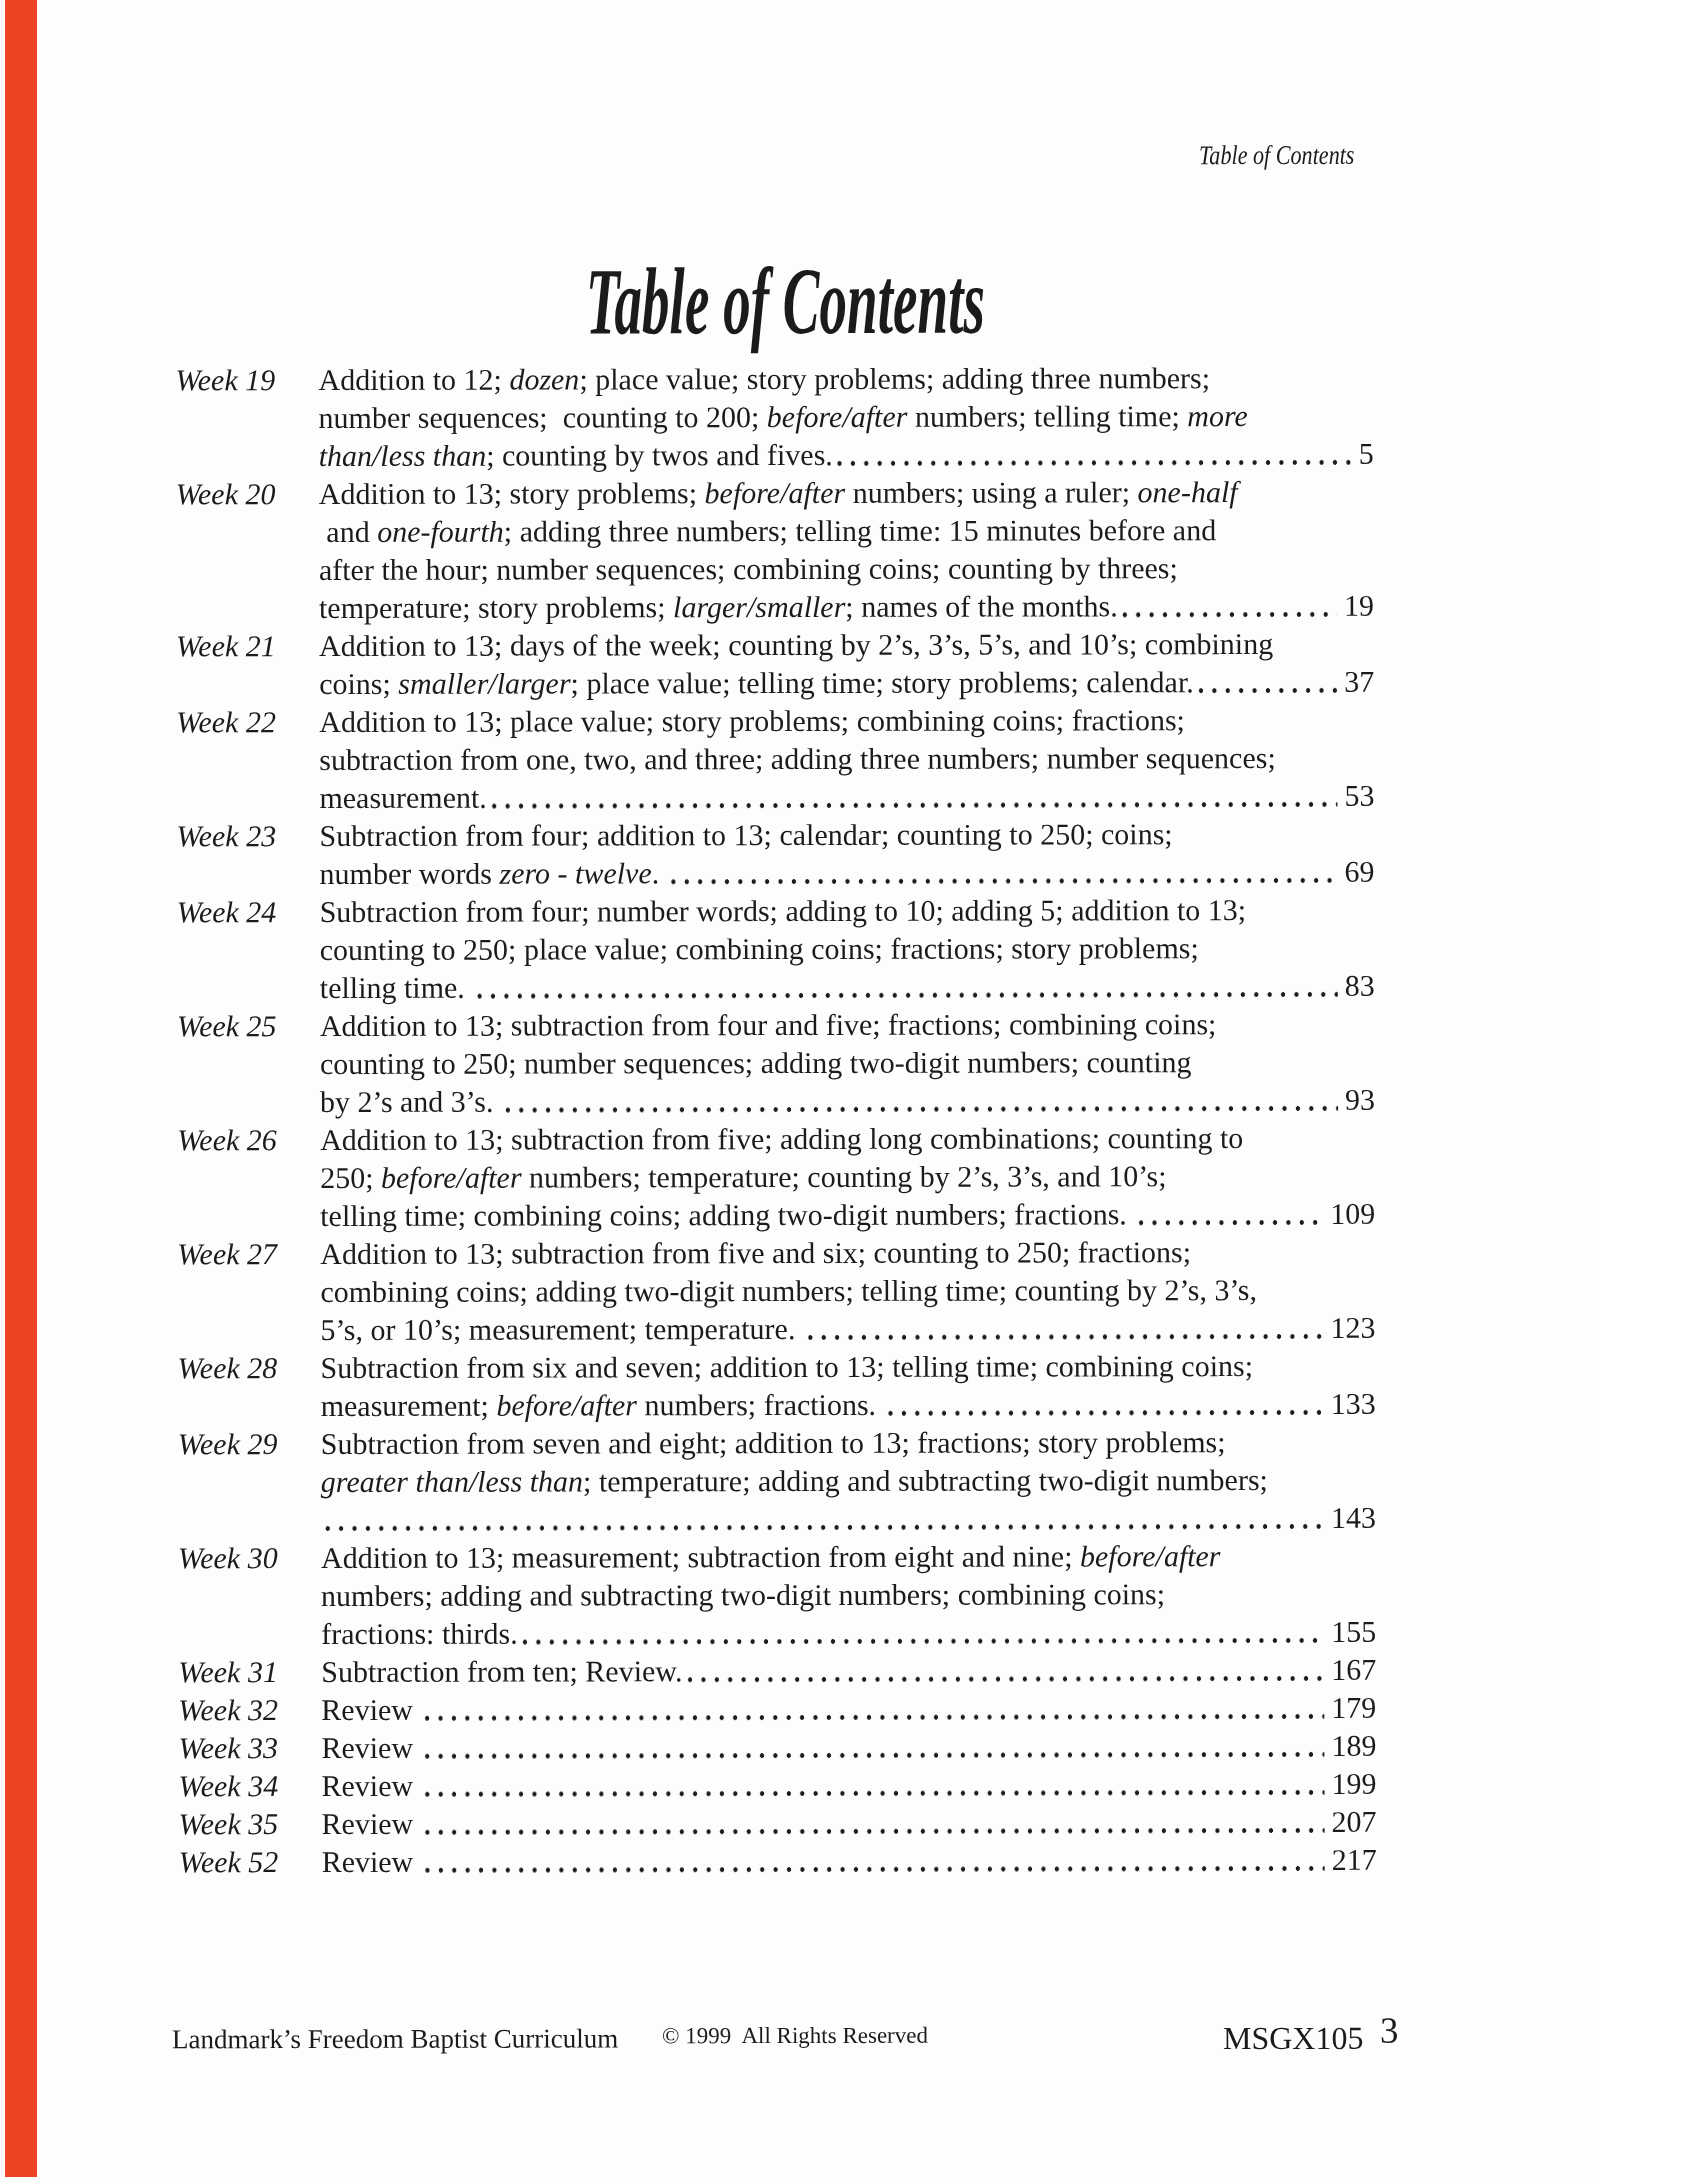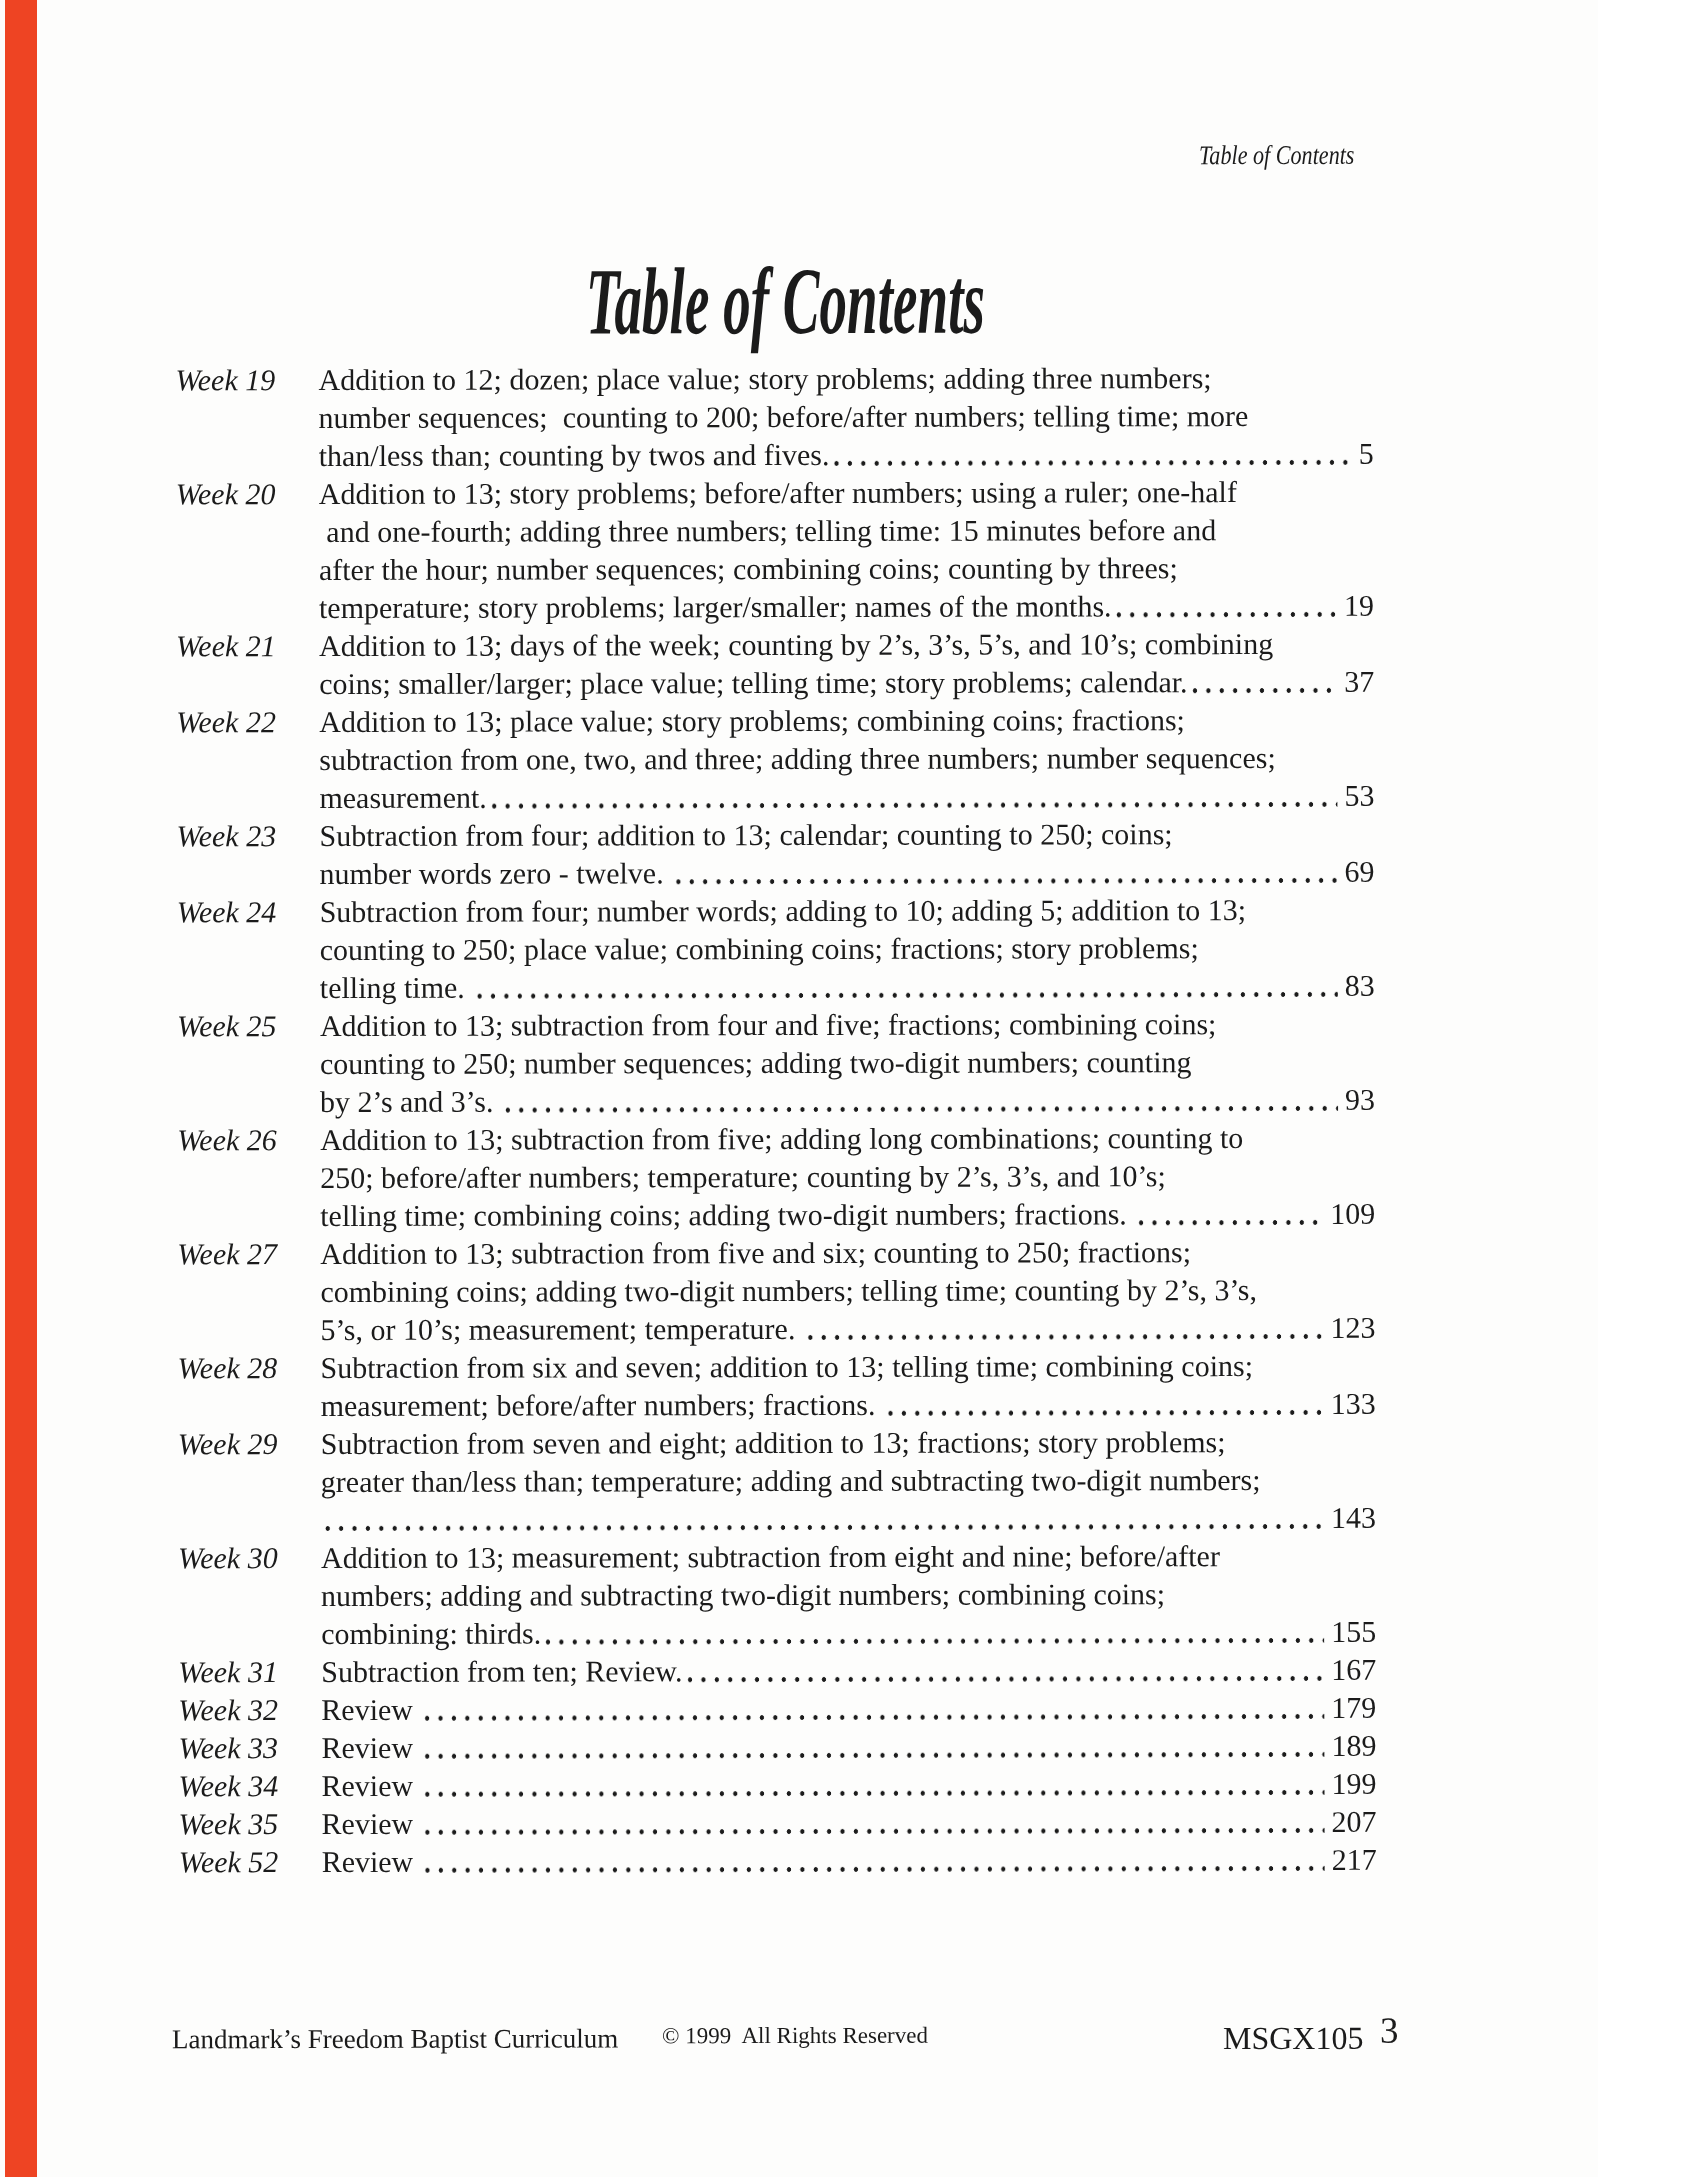"dozen" .toc-line .it { font-style: none -> italic }
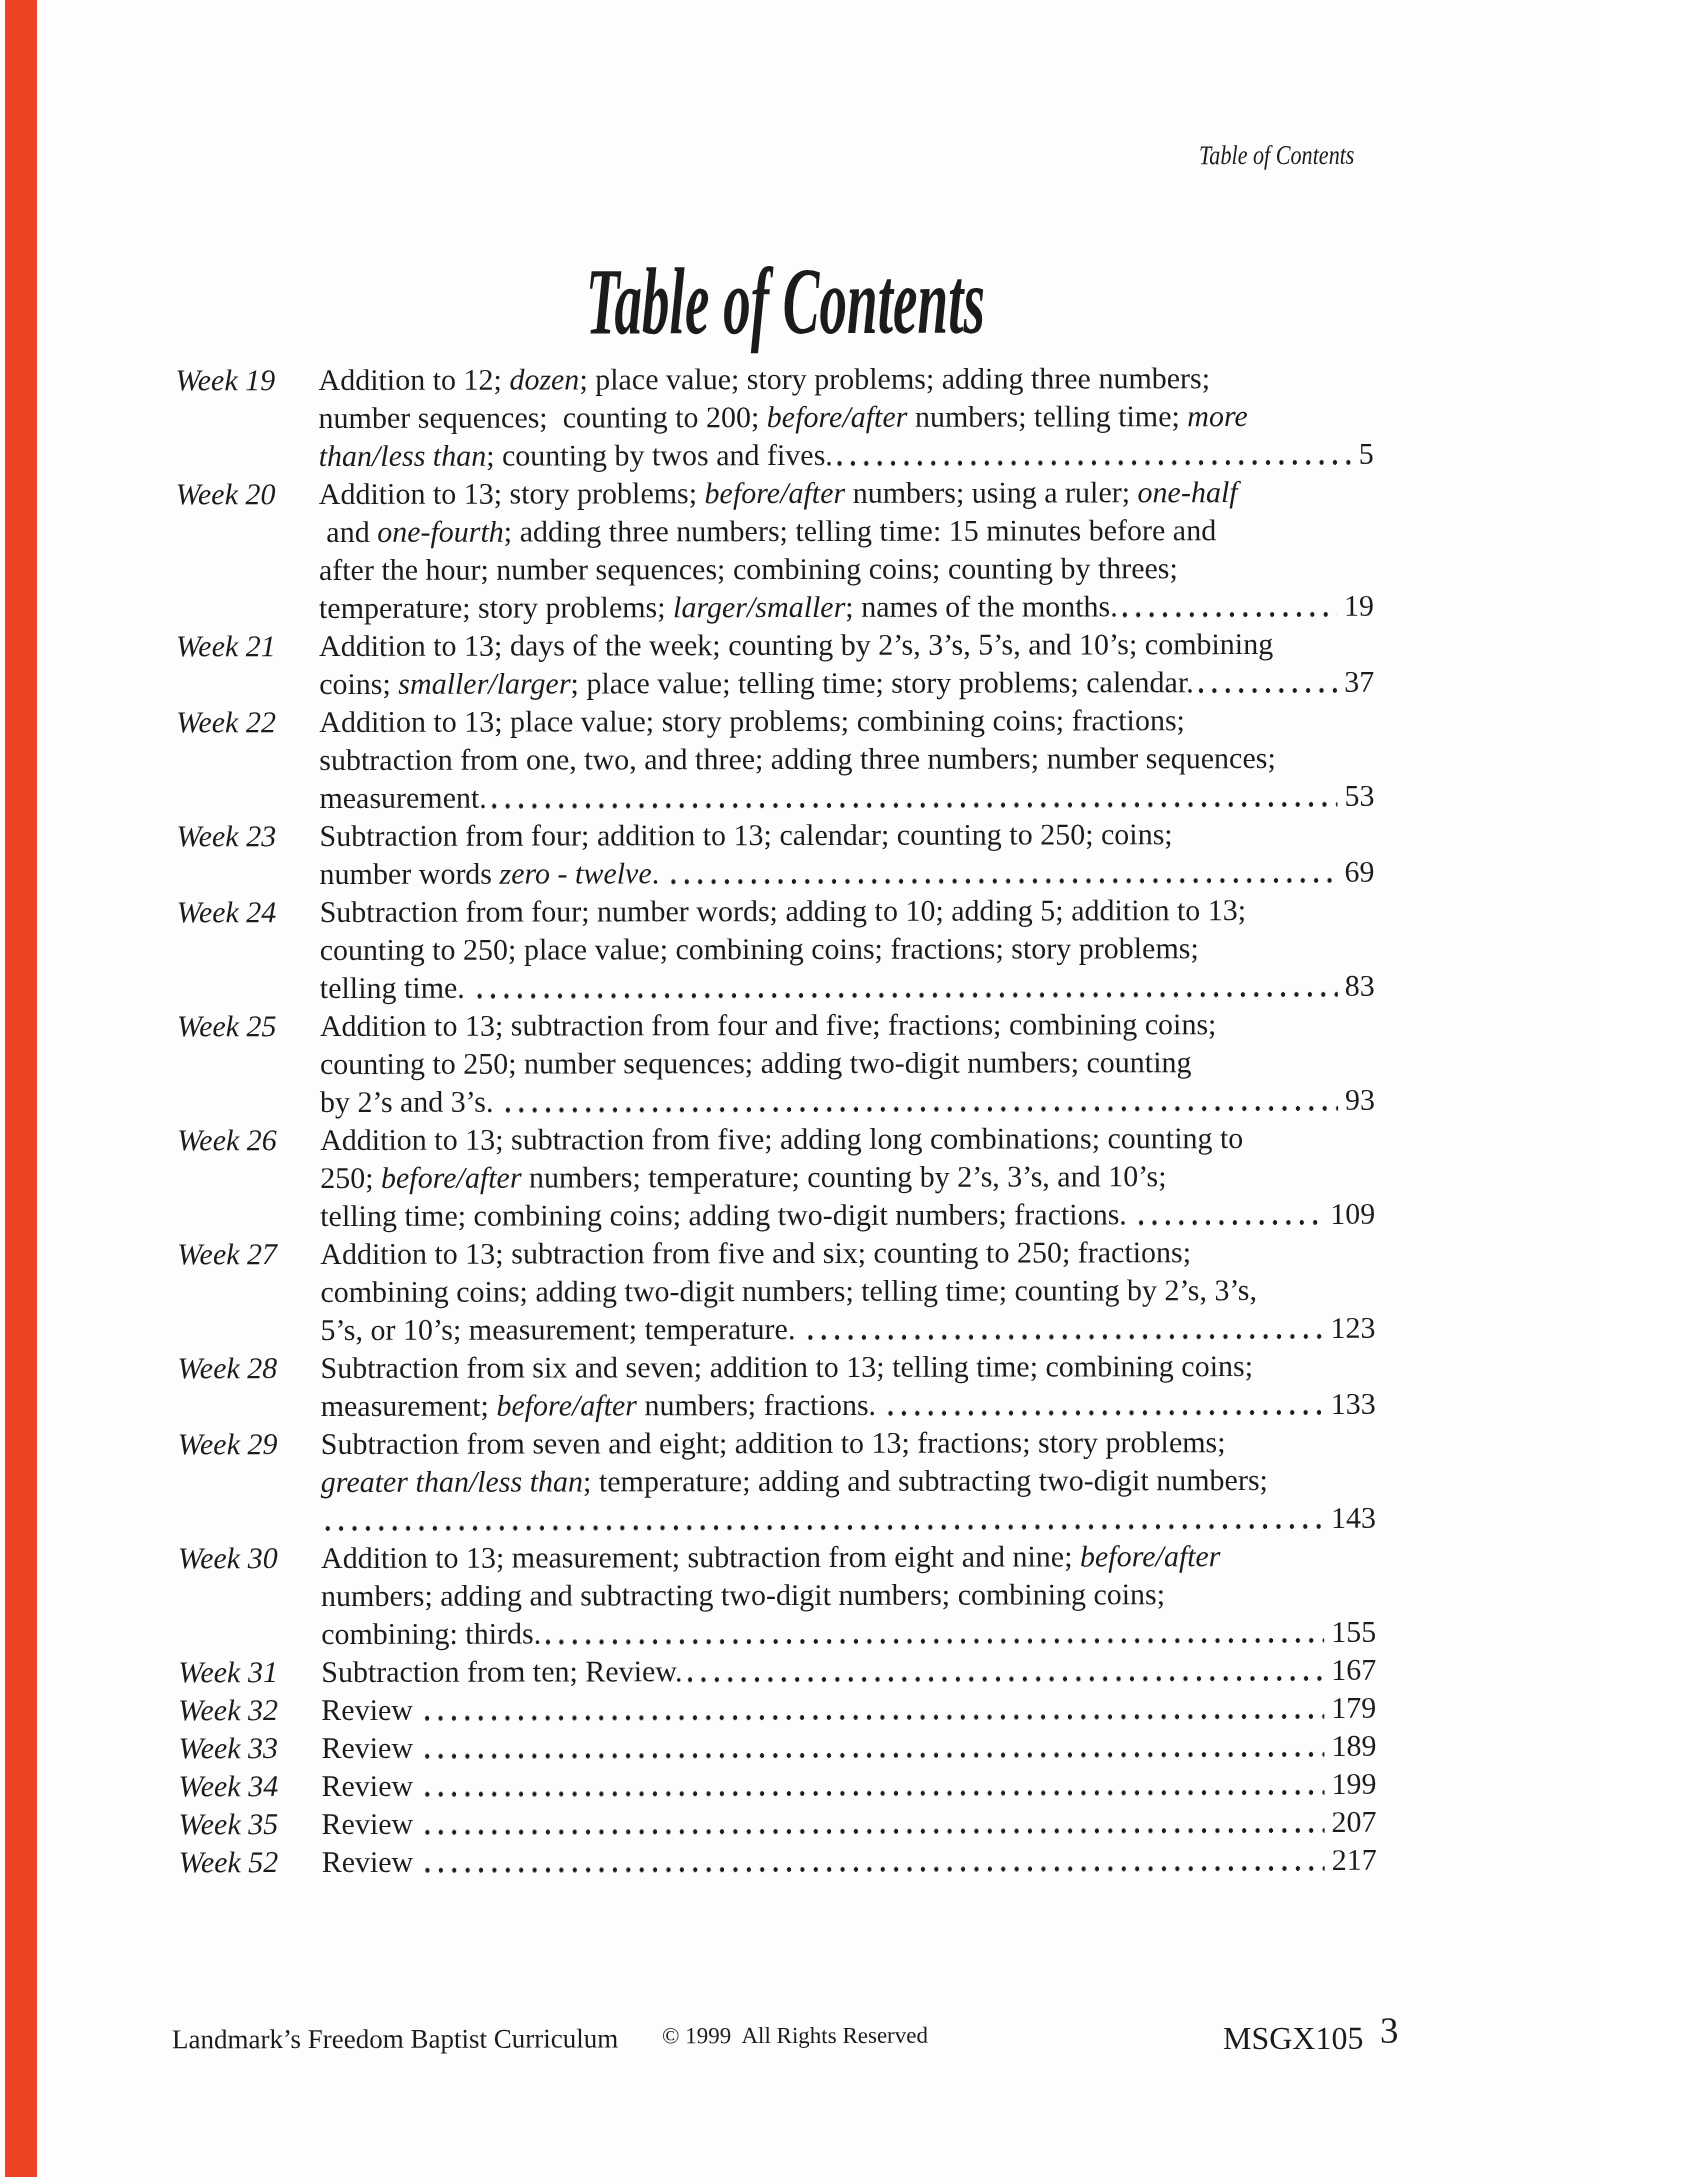"combining: thirds." span { text: combining -> fractions }
